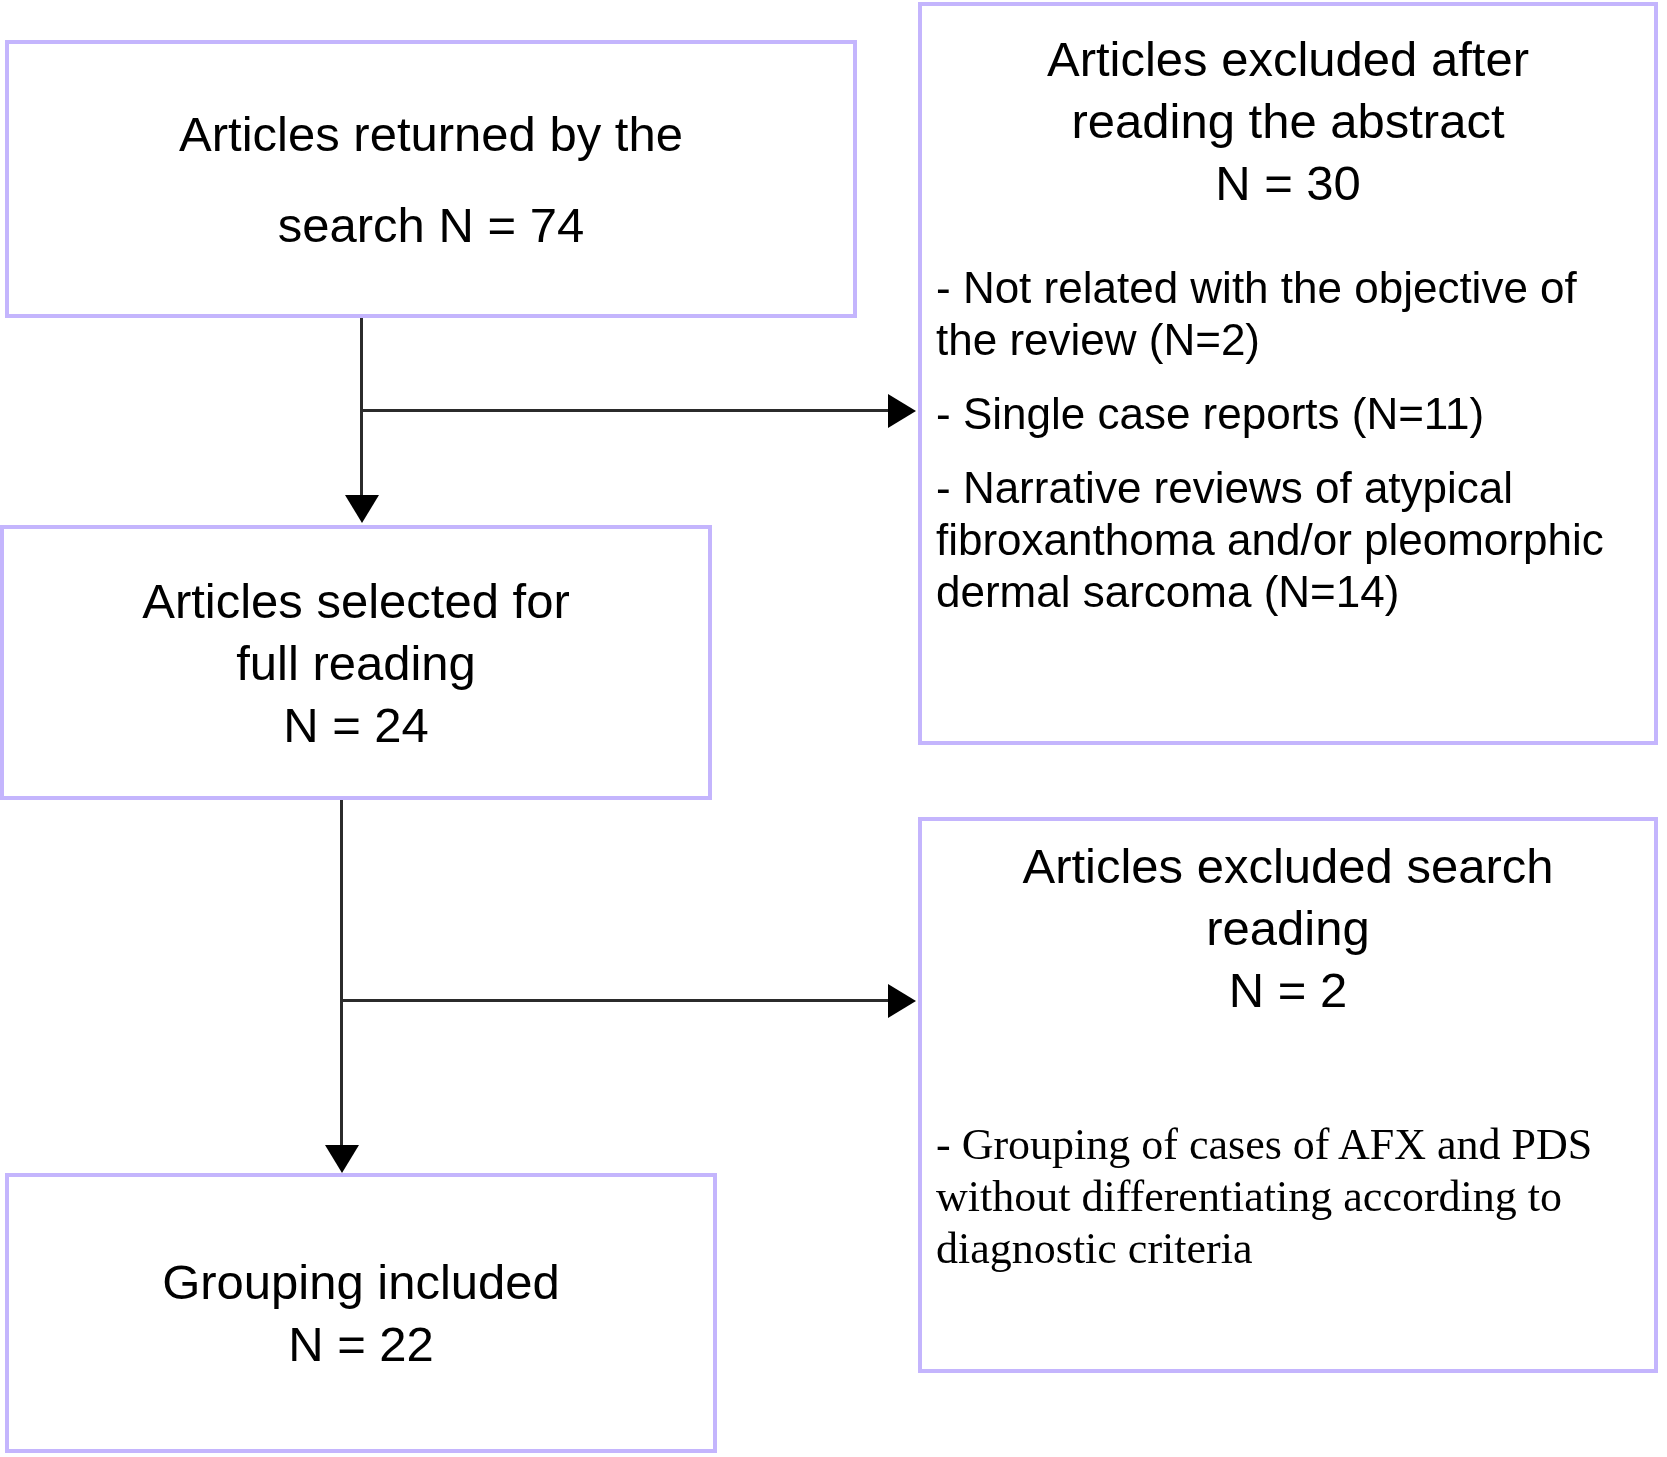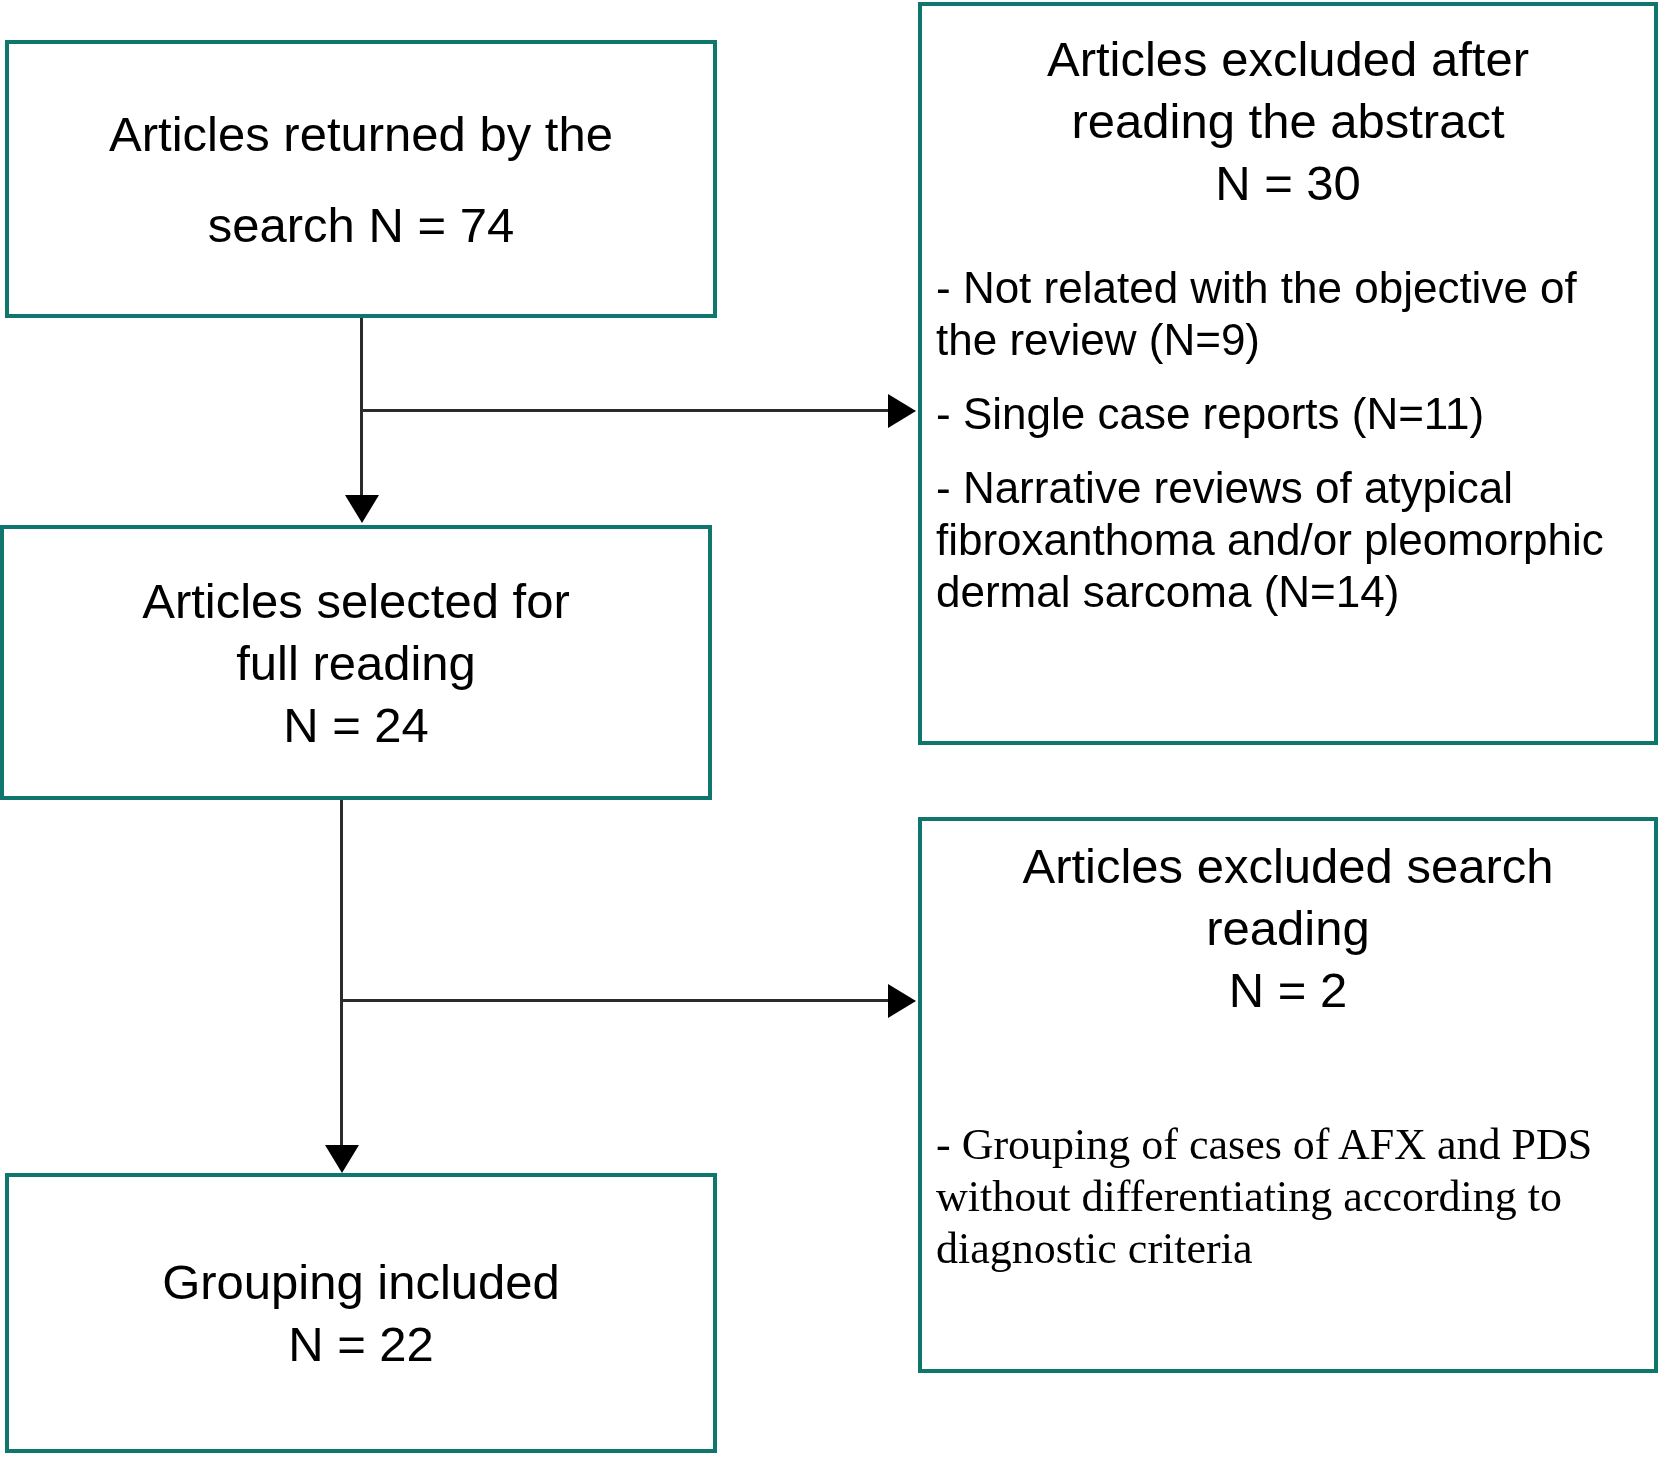"Articles excluded after" .node { border: 4px solid #0f766e -> 4px solid #c4b5fd }
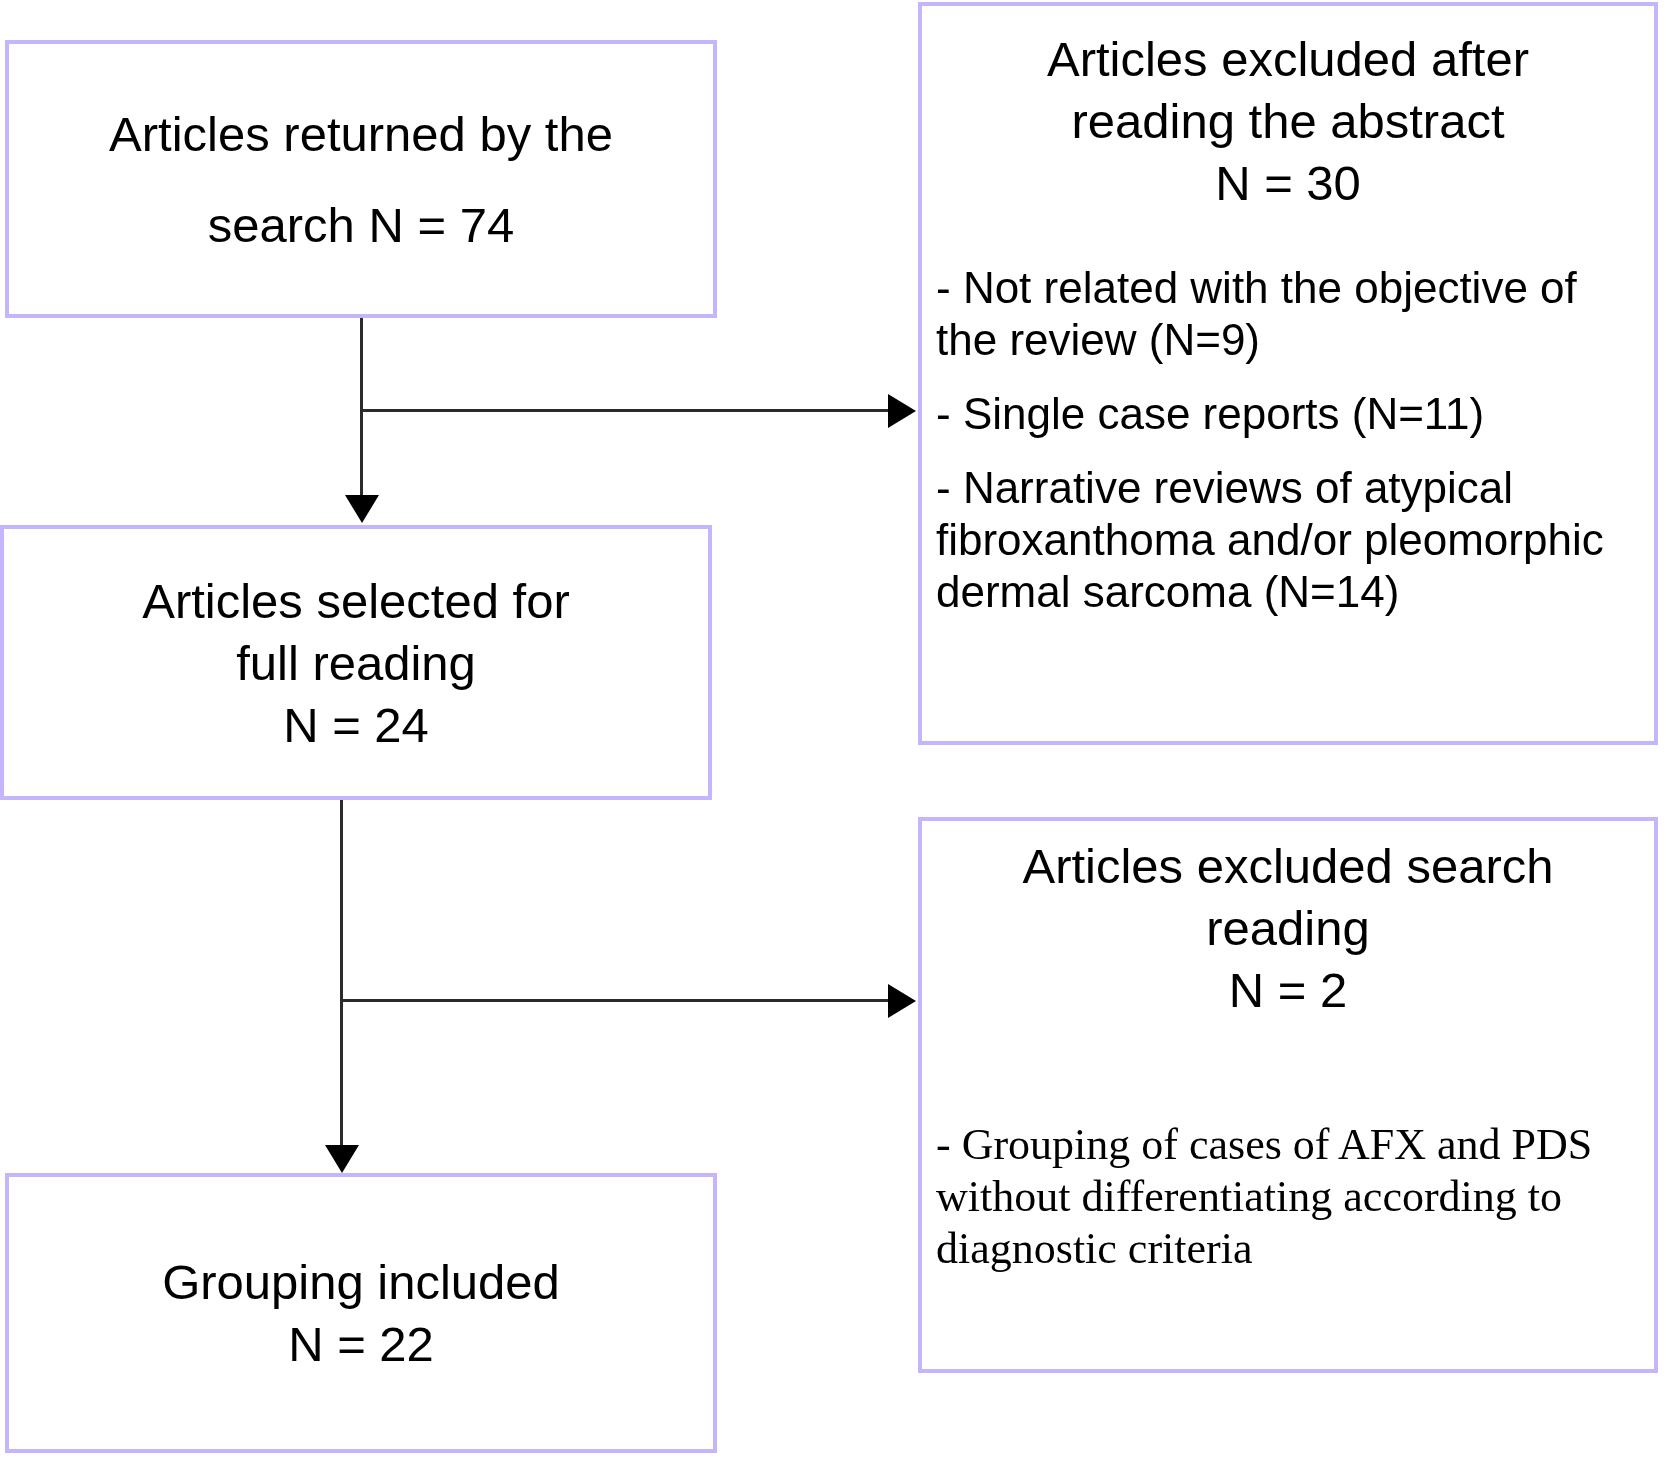"Articles returned by the" #box-search { width: 712px -> 852px }
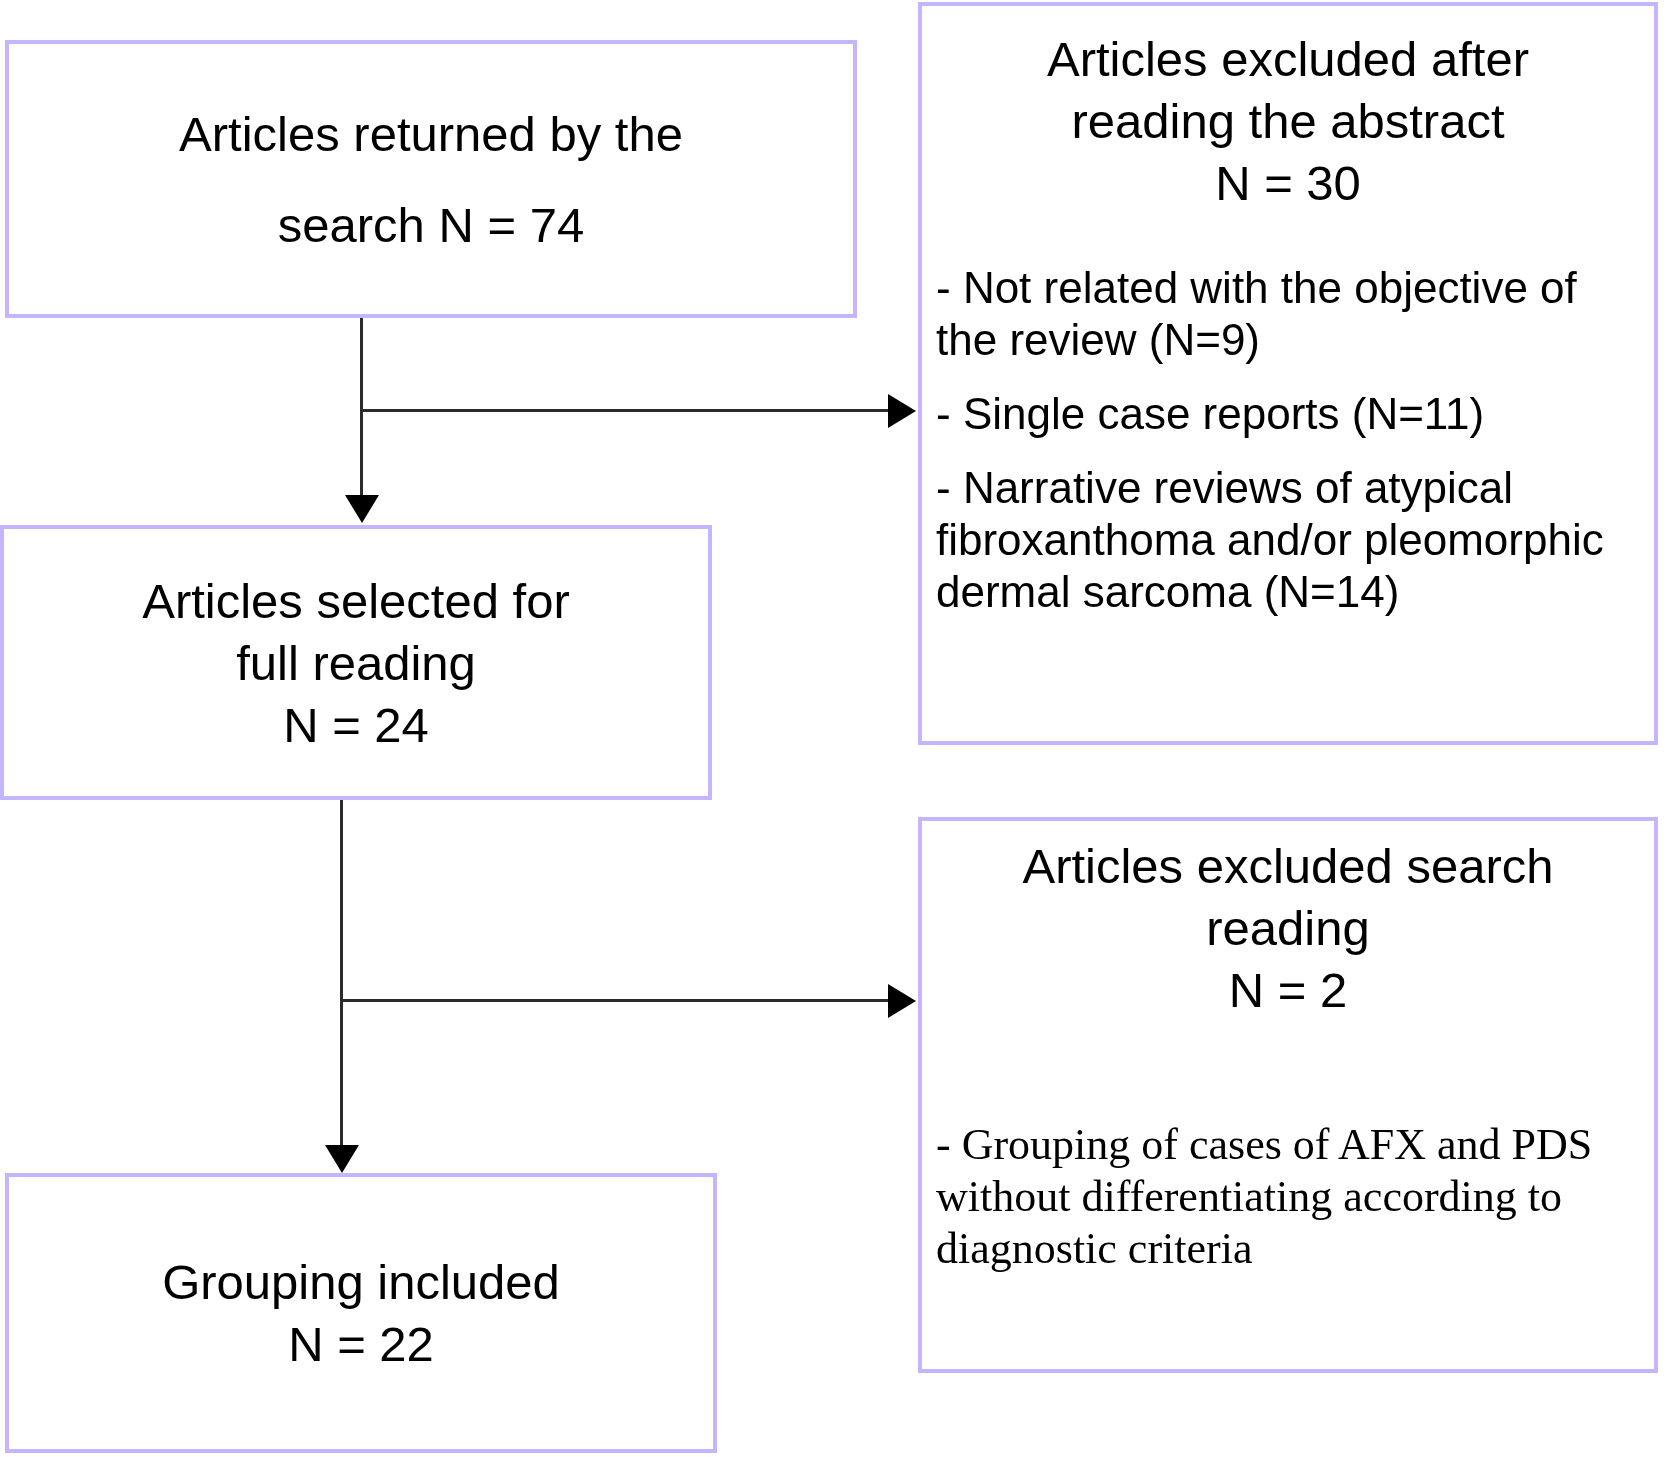"- Not related with the" div.reason { text: 9 -> 2 }
